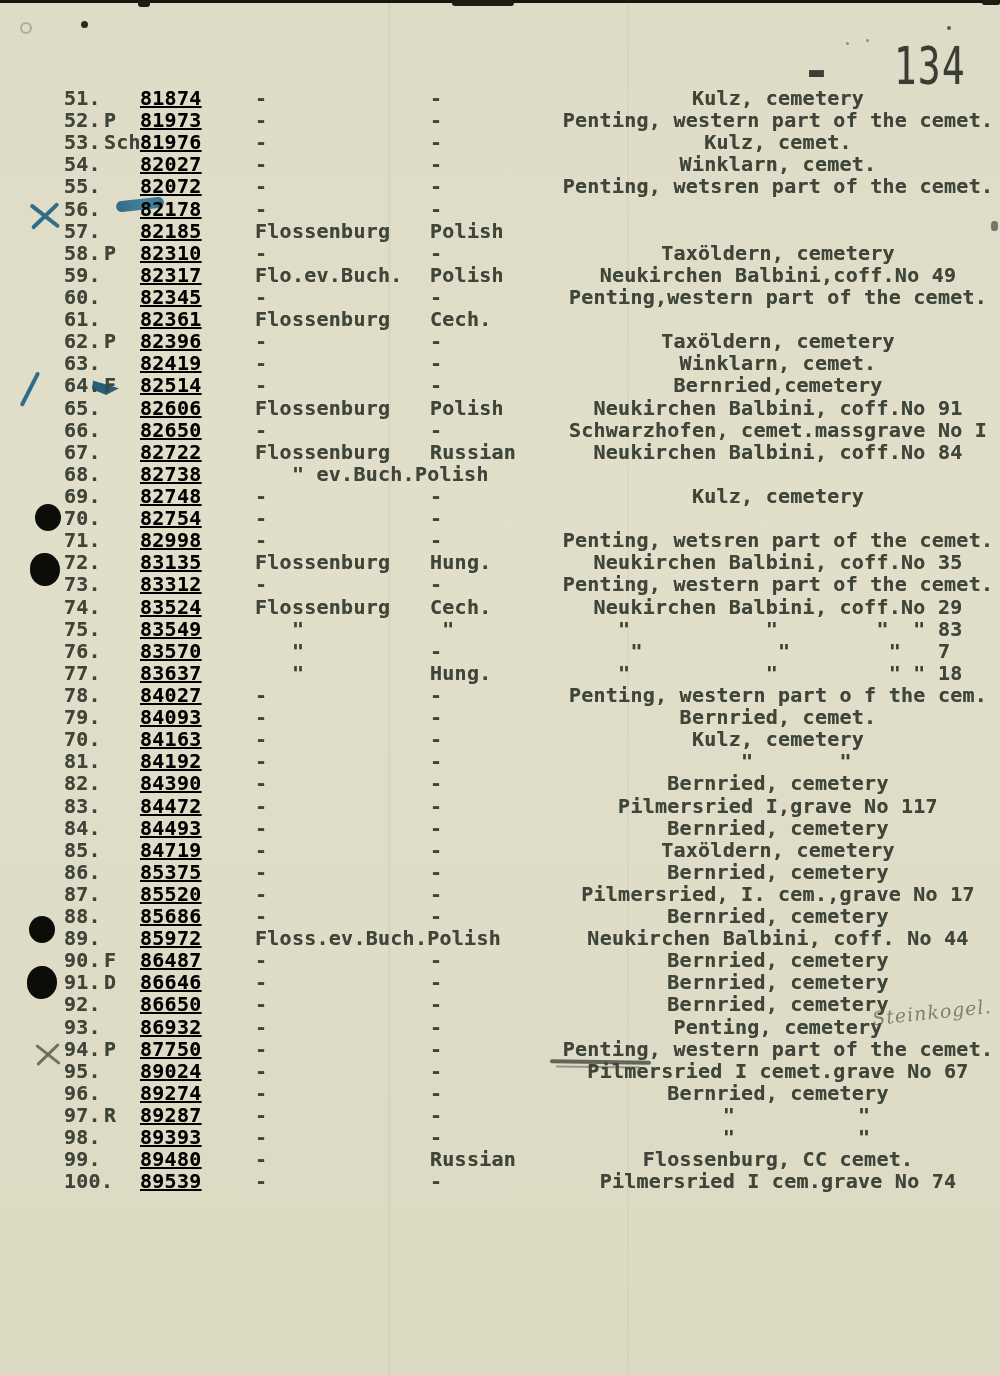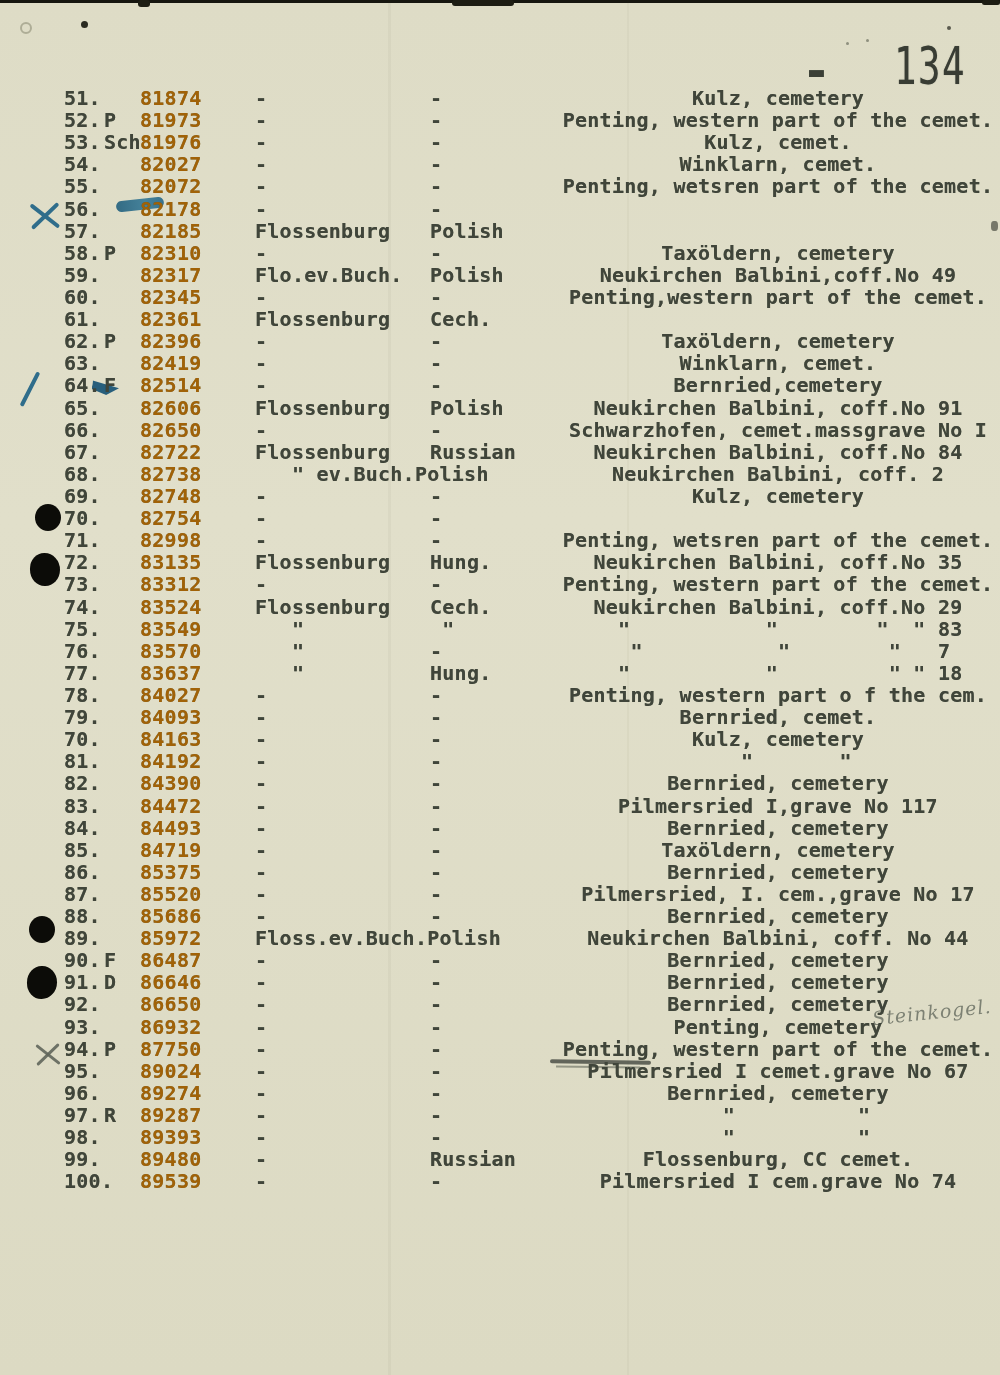"81874" .id { color: #a16207 -> #000000; text-decoration: none -> underline }
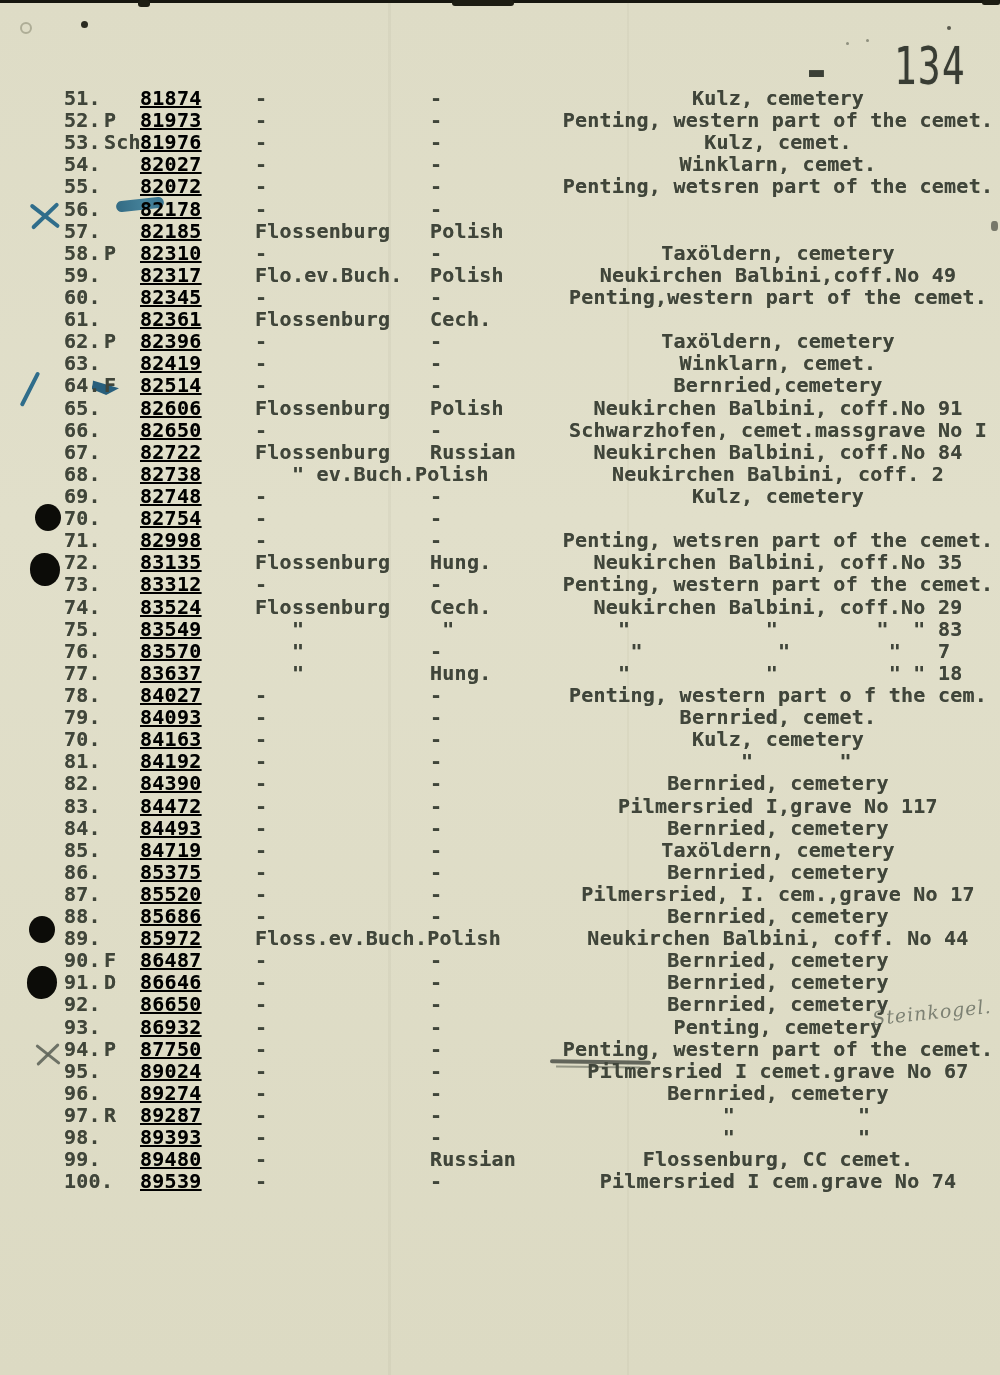"Neukirchen Balbini, coff. 2" span.c { html: <span>Neukirchen Balbini, coff. 2</span> -> none }
